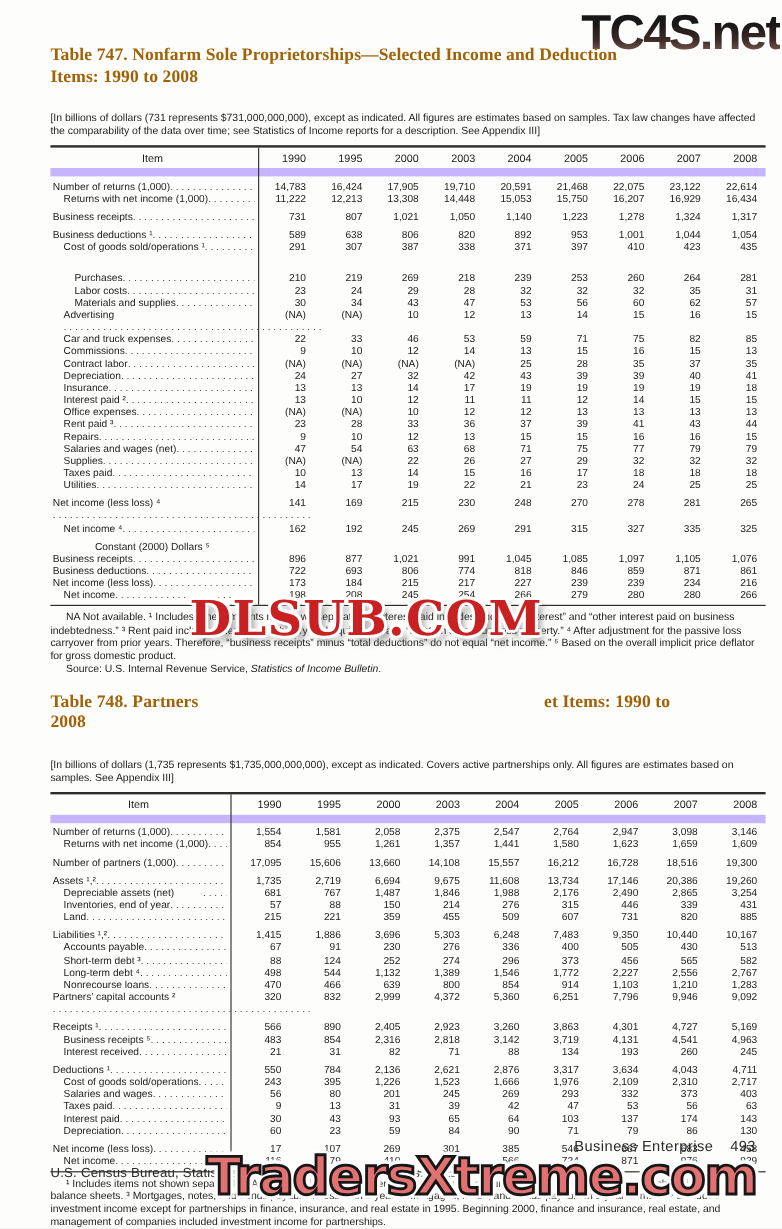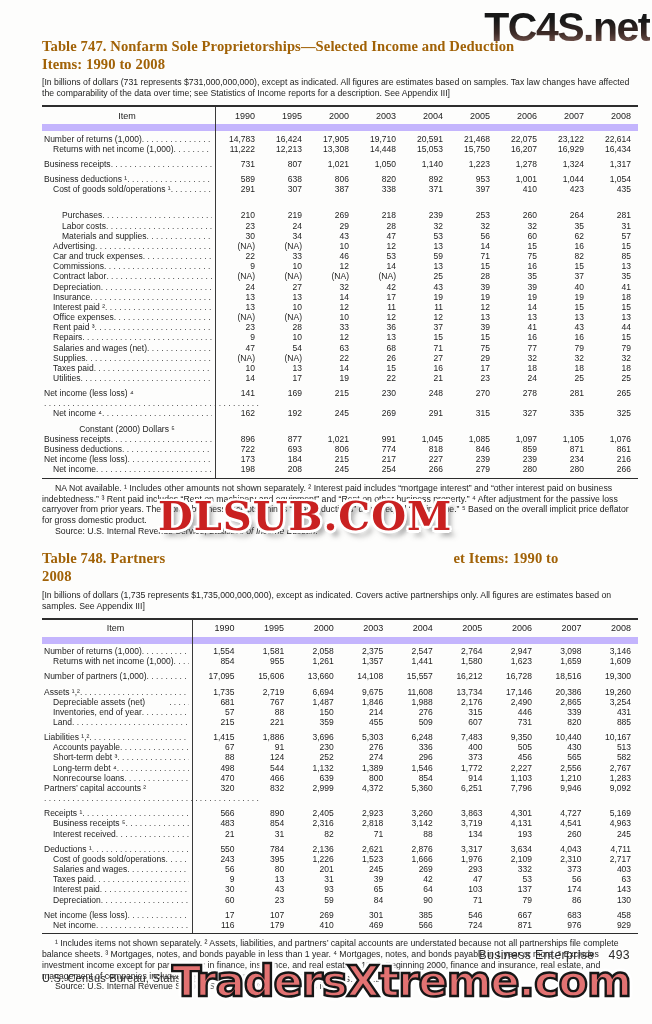"[In billions of dollars (731" .note { margin-top: 4px -> 20px }
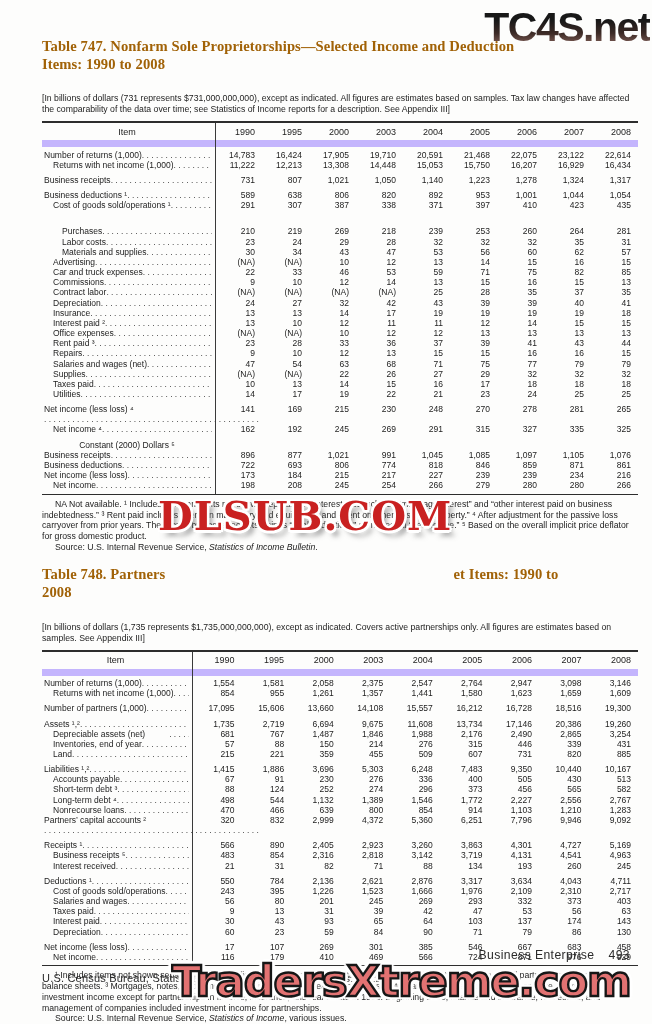"Advertising" div.item { flex-direction: none -> column }
